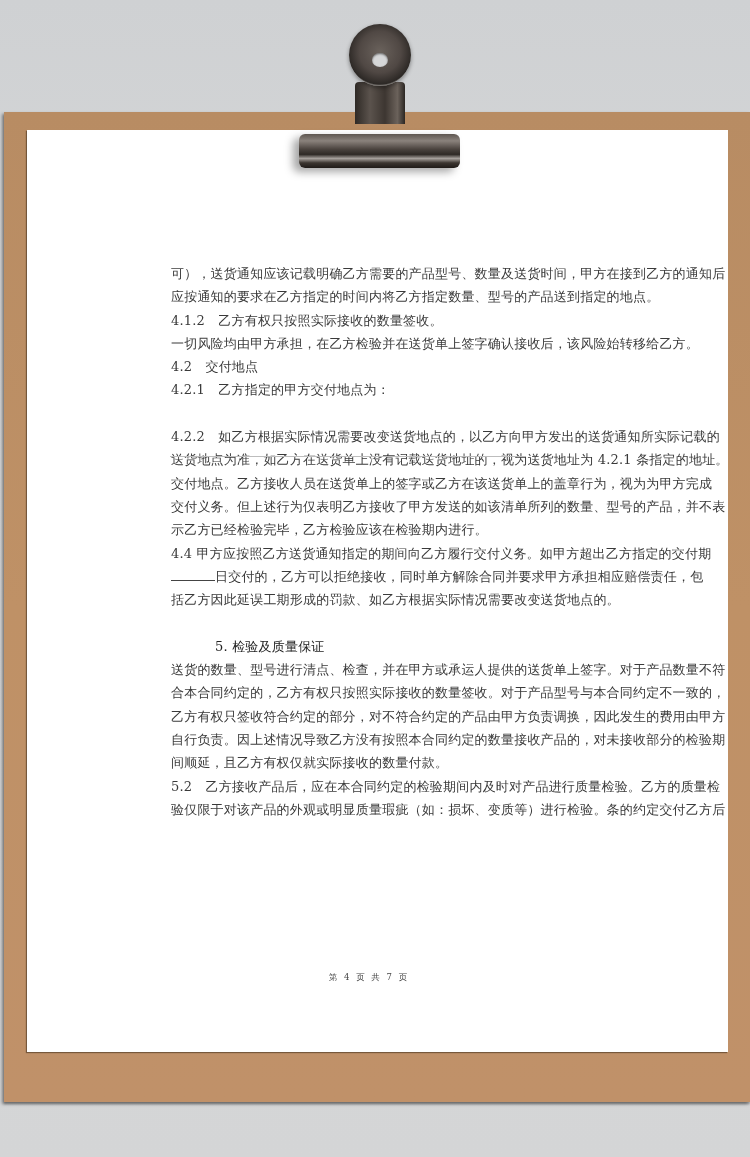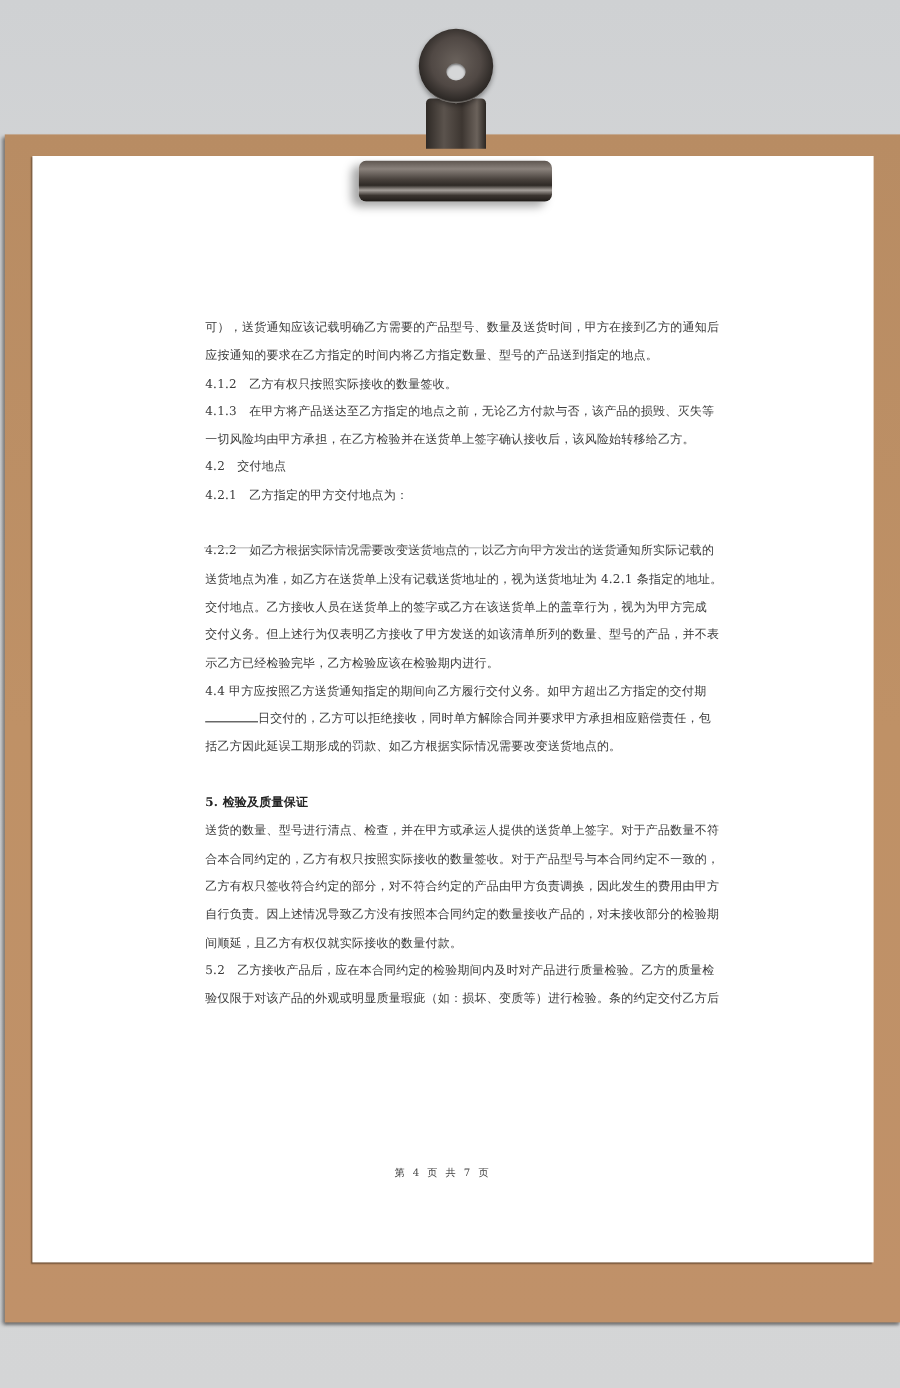"可），送货通知应该记载明确乙方需要的产品型号、数量及送货时间，甲方在接到乙方的通" .content { font-size: 10px -> 13px }
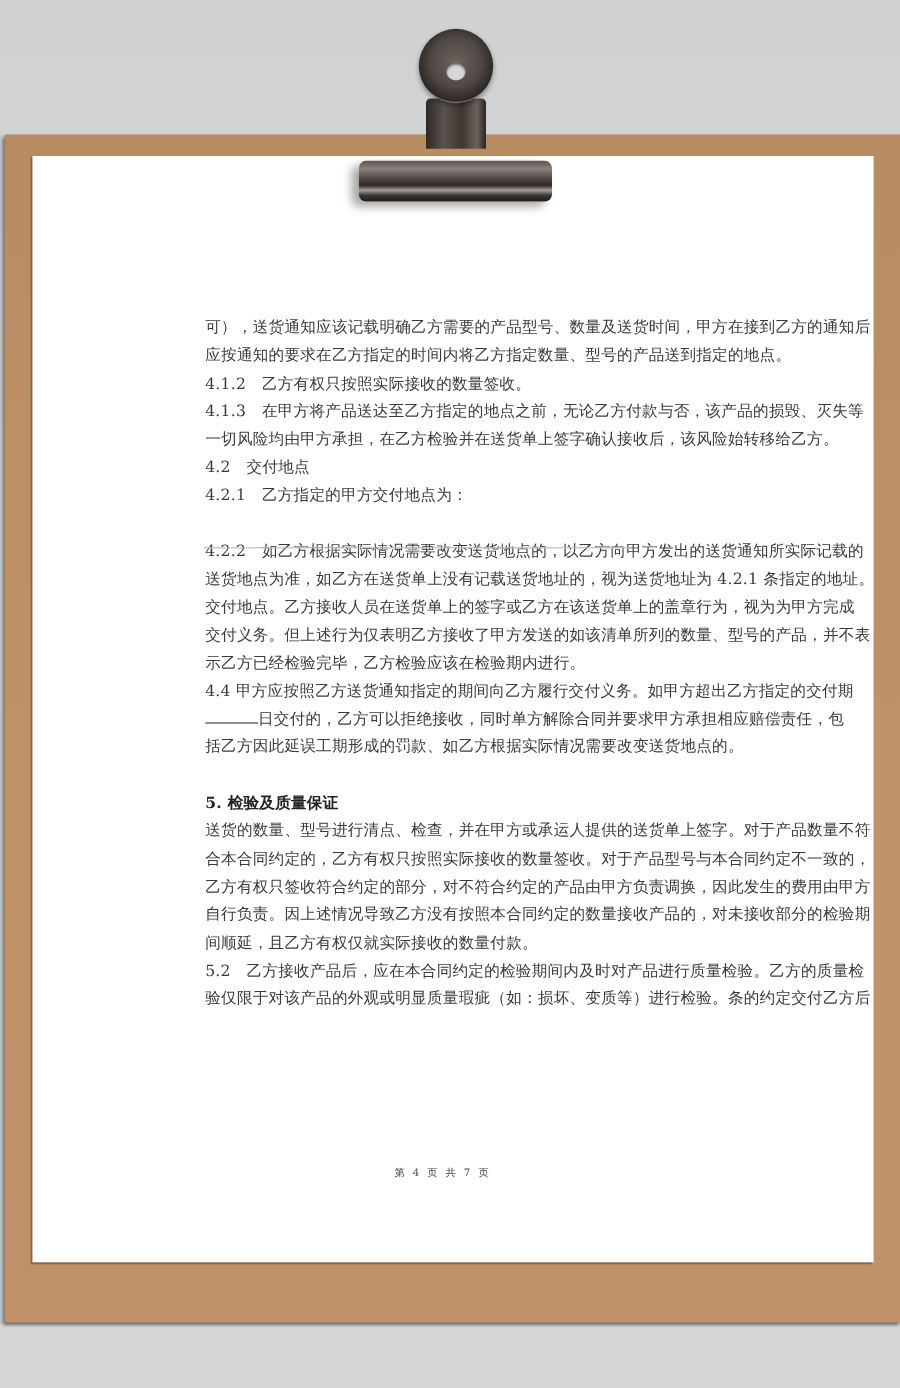"4.1.3" div.line { html: <div>4.1.3 在甲方将产品送达至乙方指定的地点之前，无论乙方付款与否，该产品的损毁、灭失等</div> -> none }
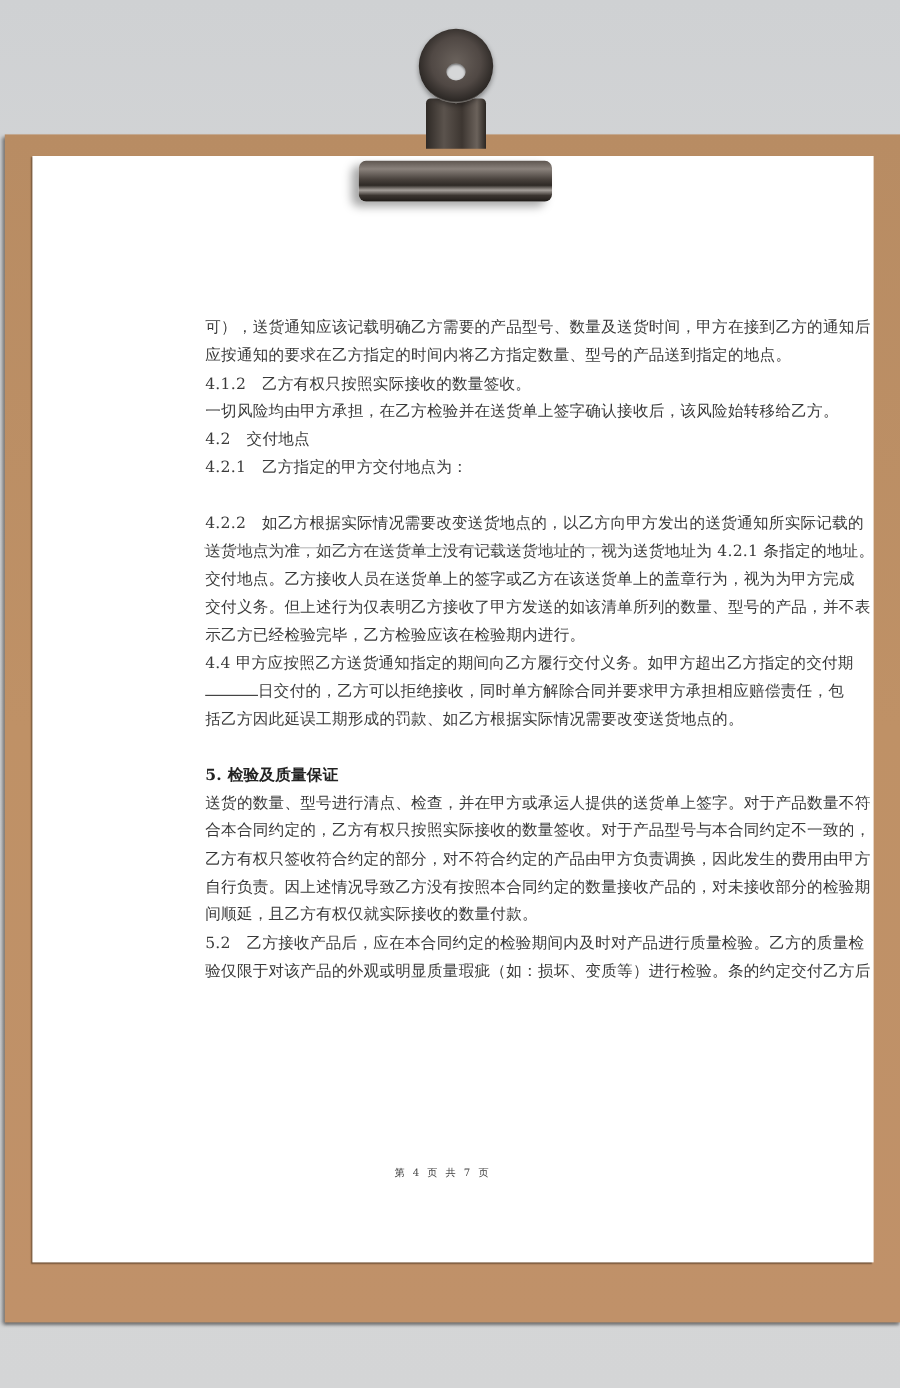"5. 检验及质量保证" .heading { font-weight: bold -> normal; margin-left: none -> 44px }
